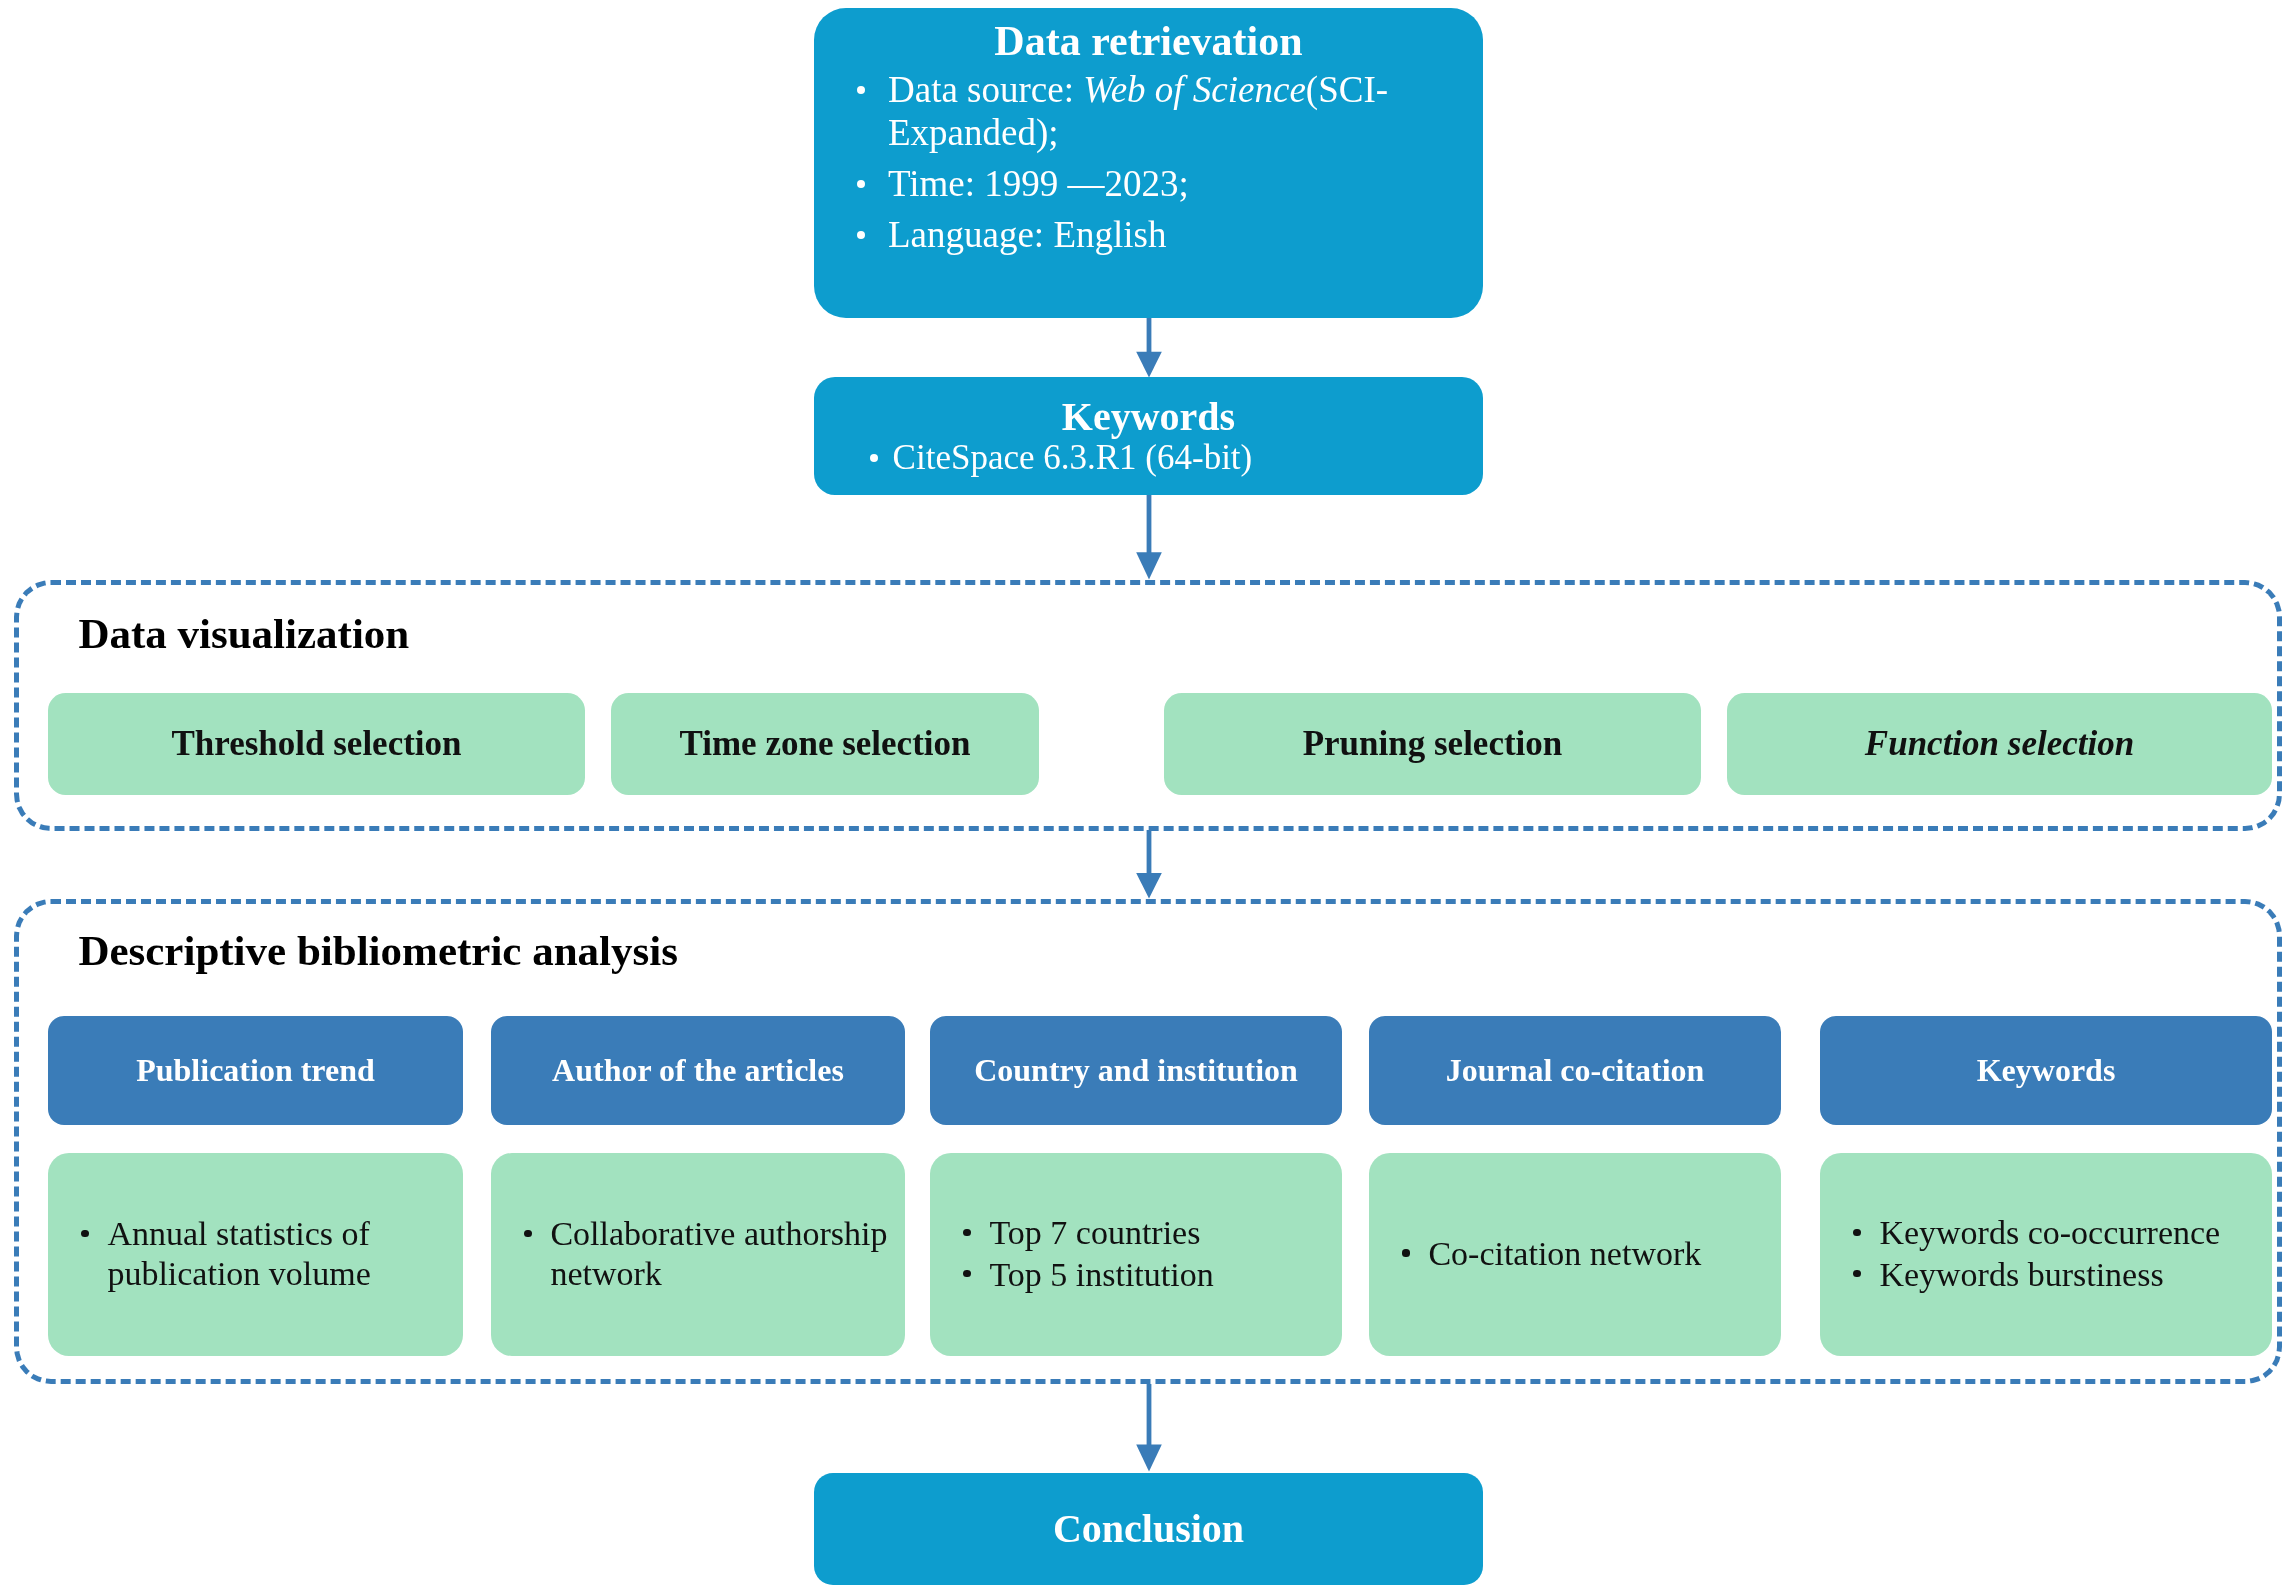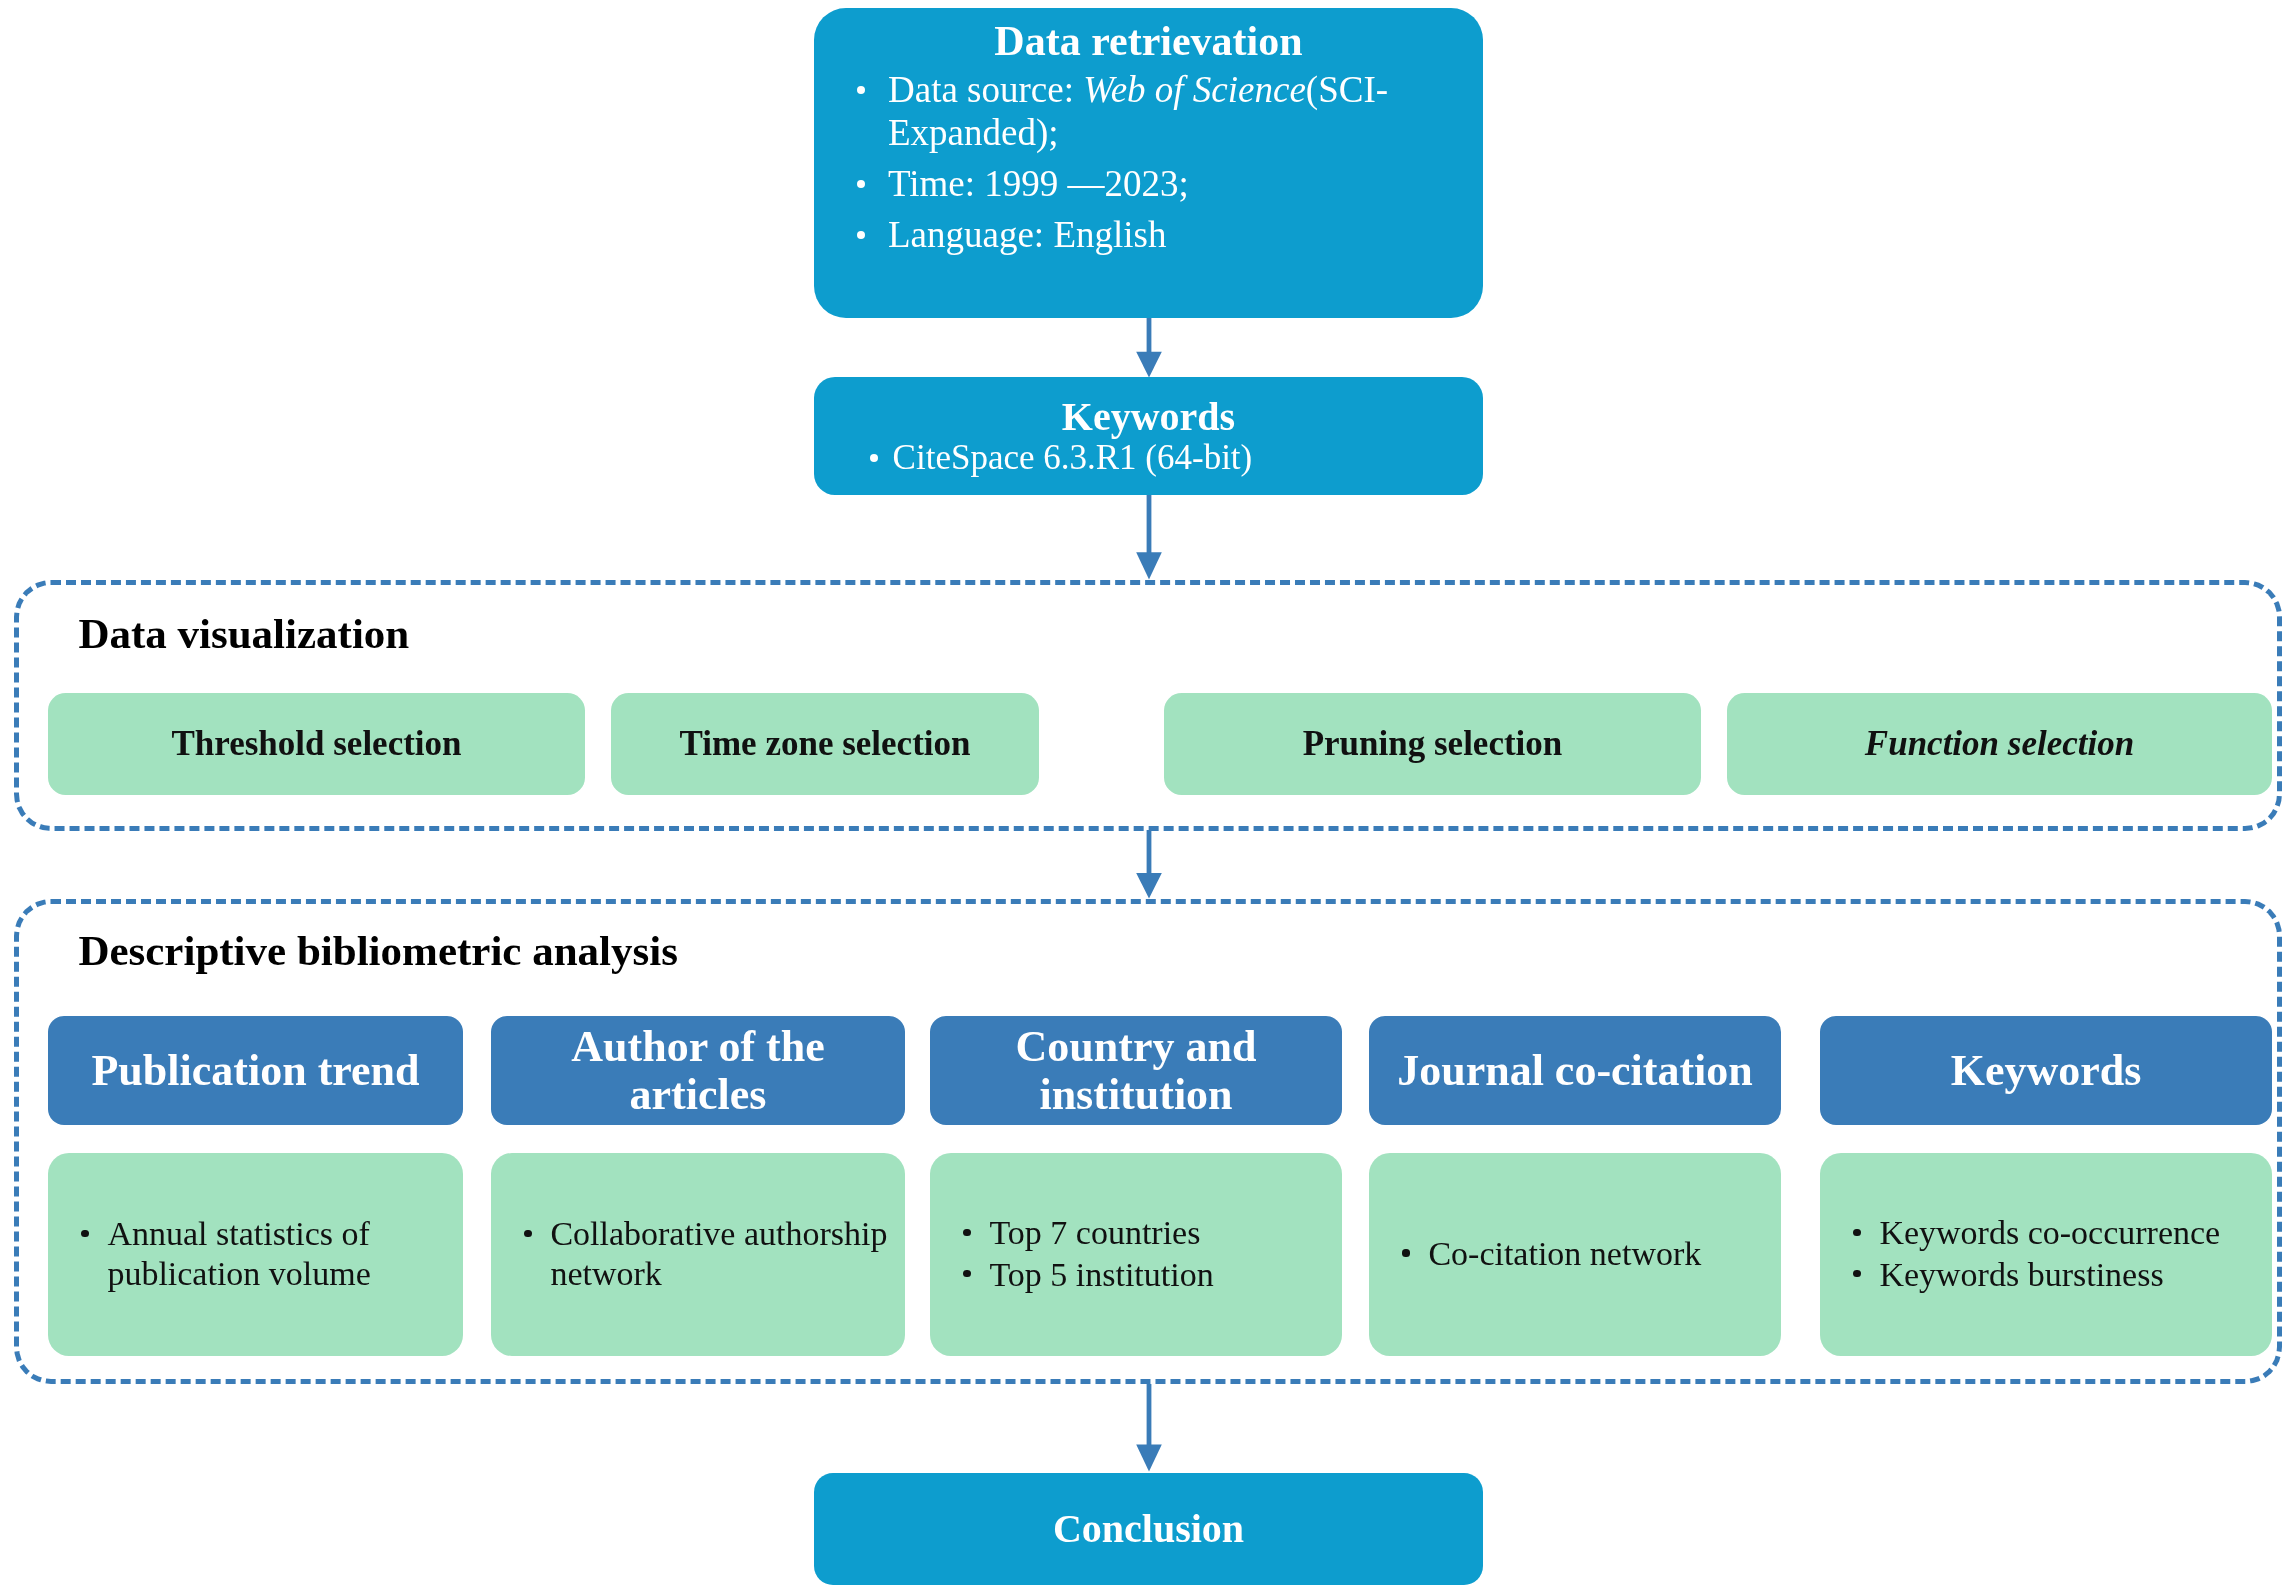"Publication trend" .an-head .node-title { font-size: 44px -> 32px }
